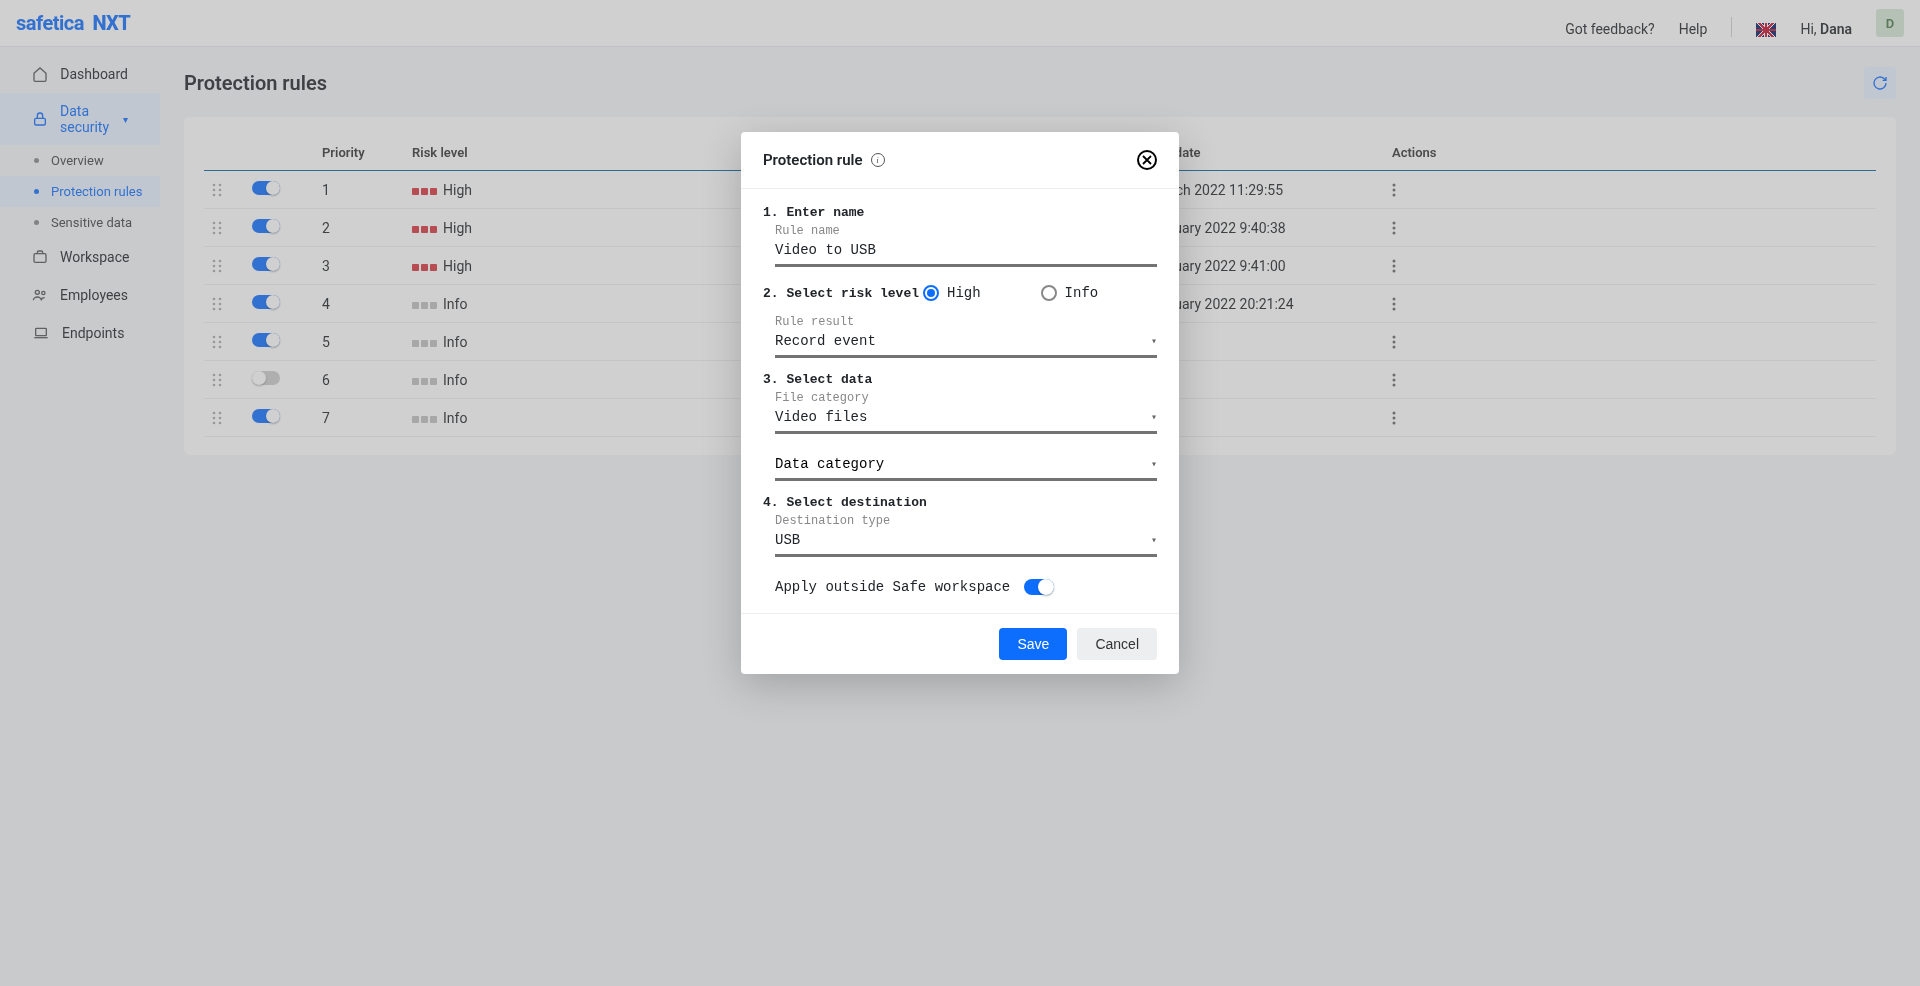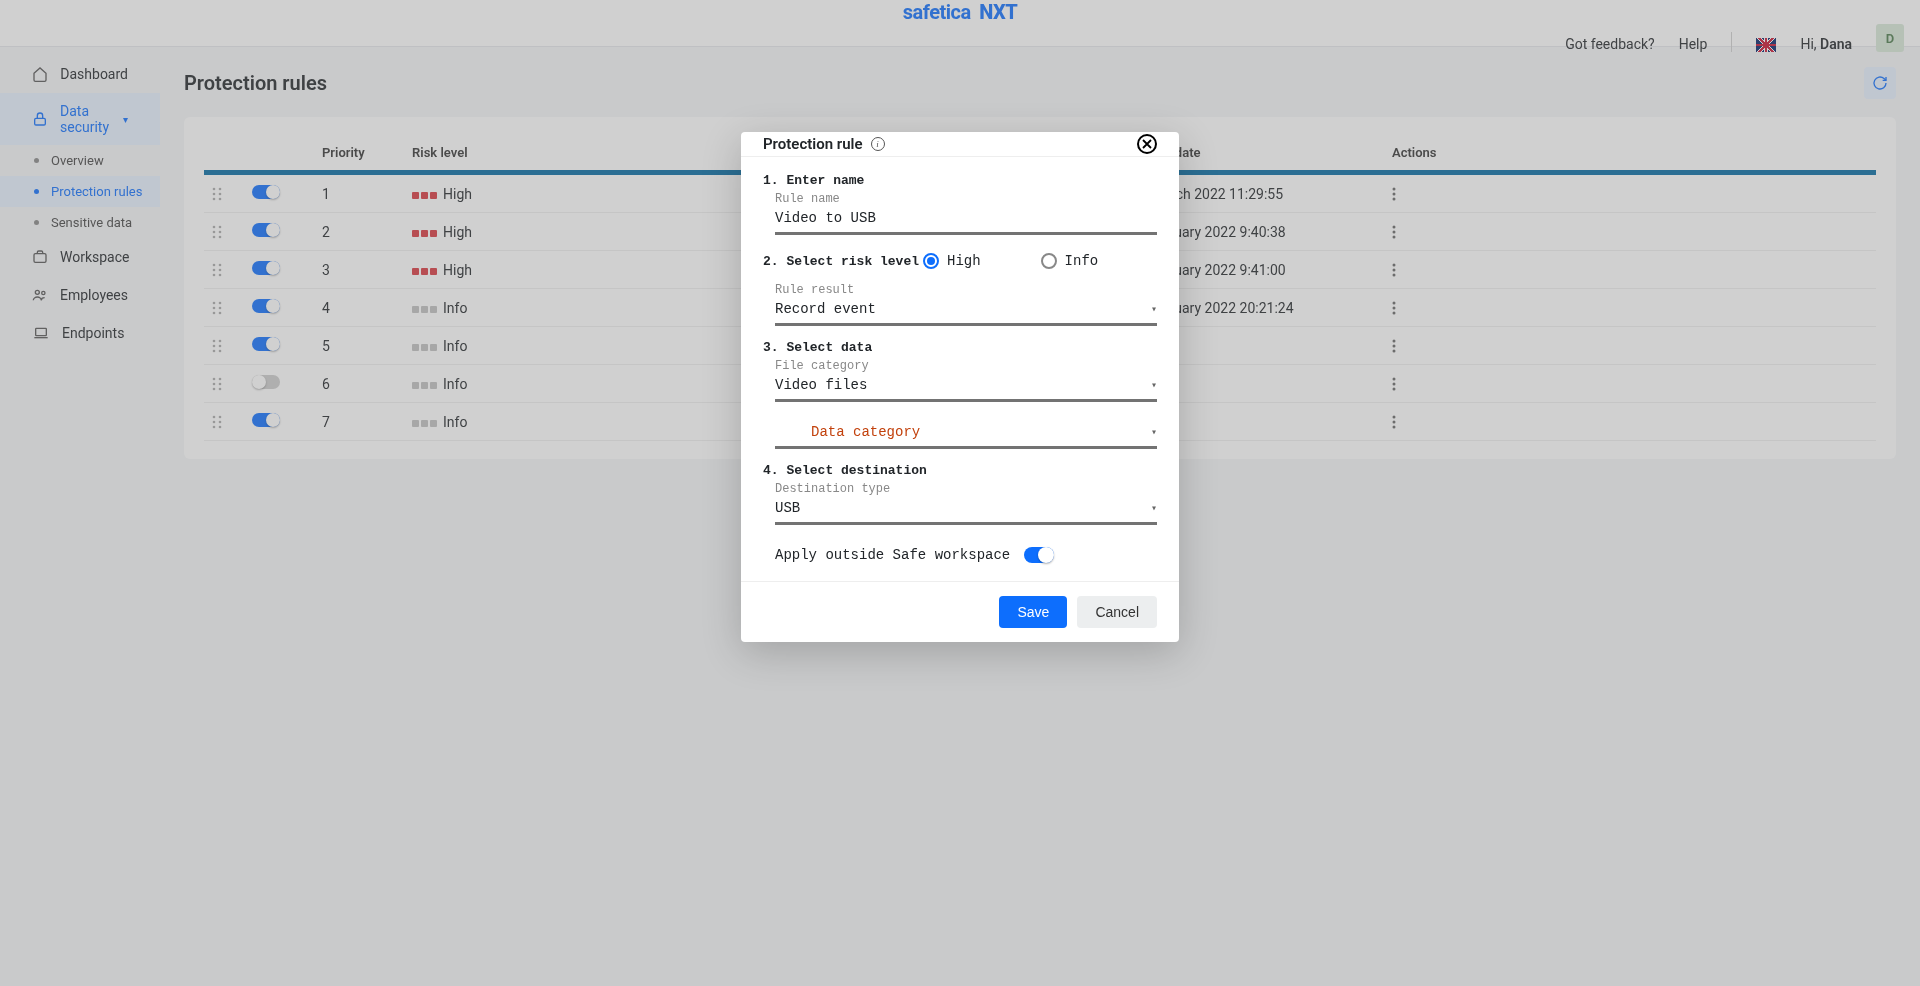"safetica NXT" .topbar { flex-direction: column -> none }
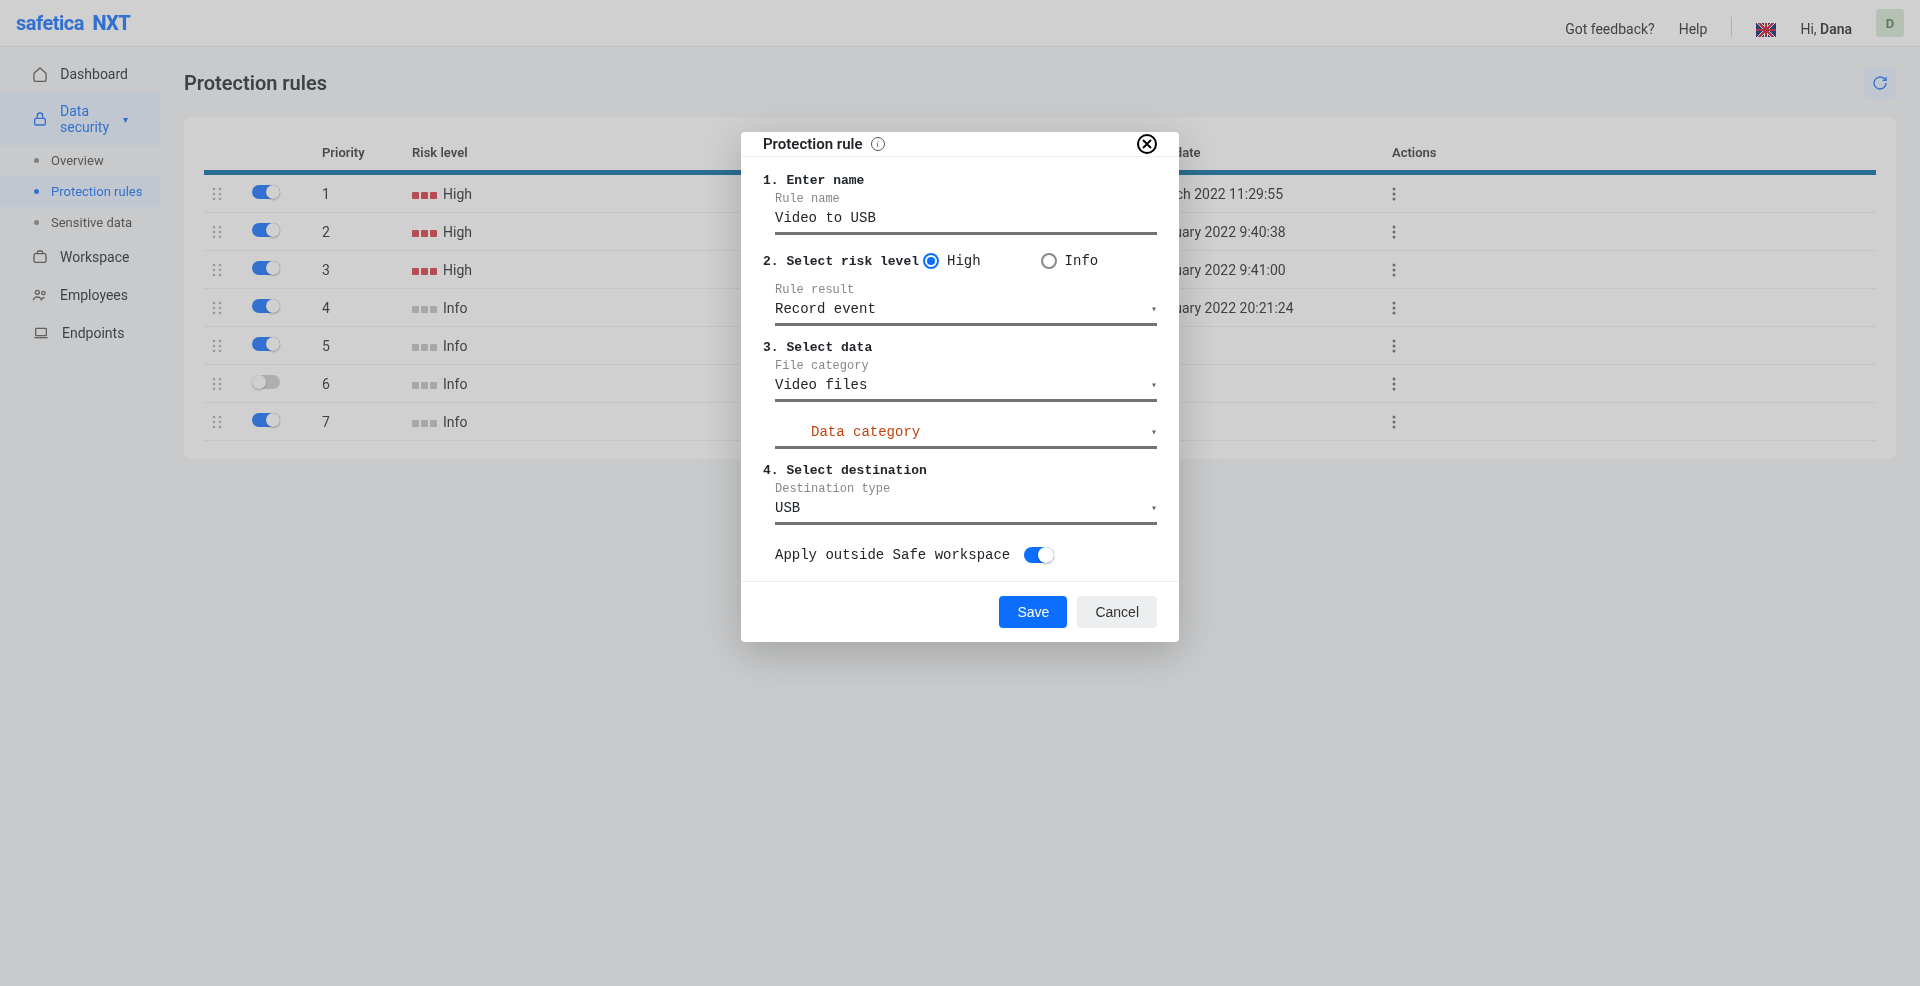"Priority" th { border-bottom: 5px solid #0369a1 -> 1px solid #0369a1 }
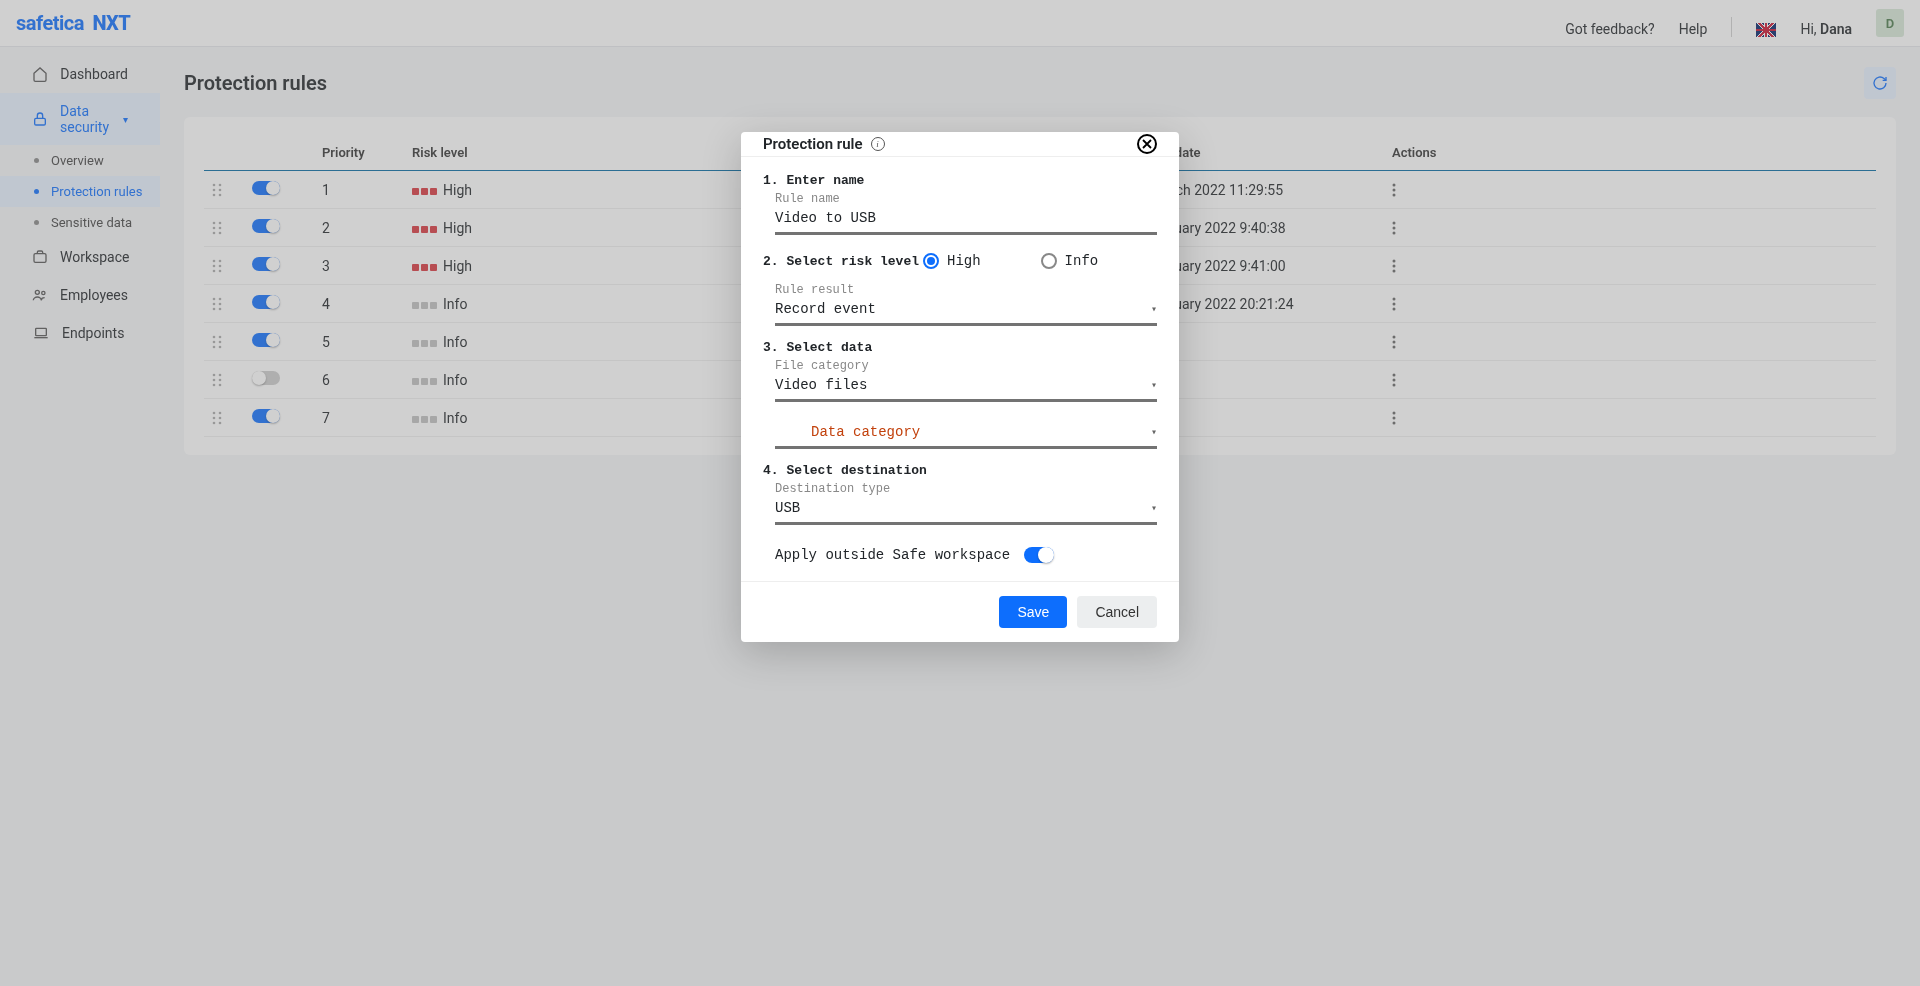"Protection rule" .modal-head { padding: 2px 22px -> 18px 22px }
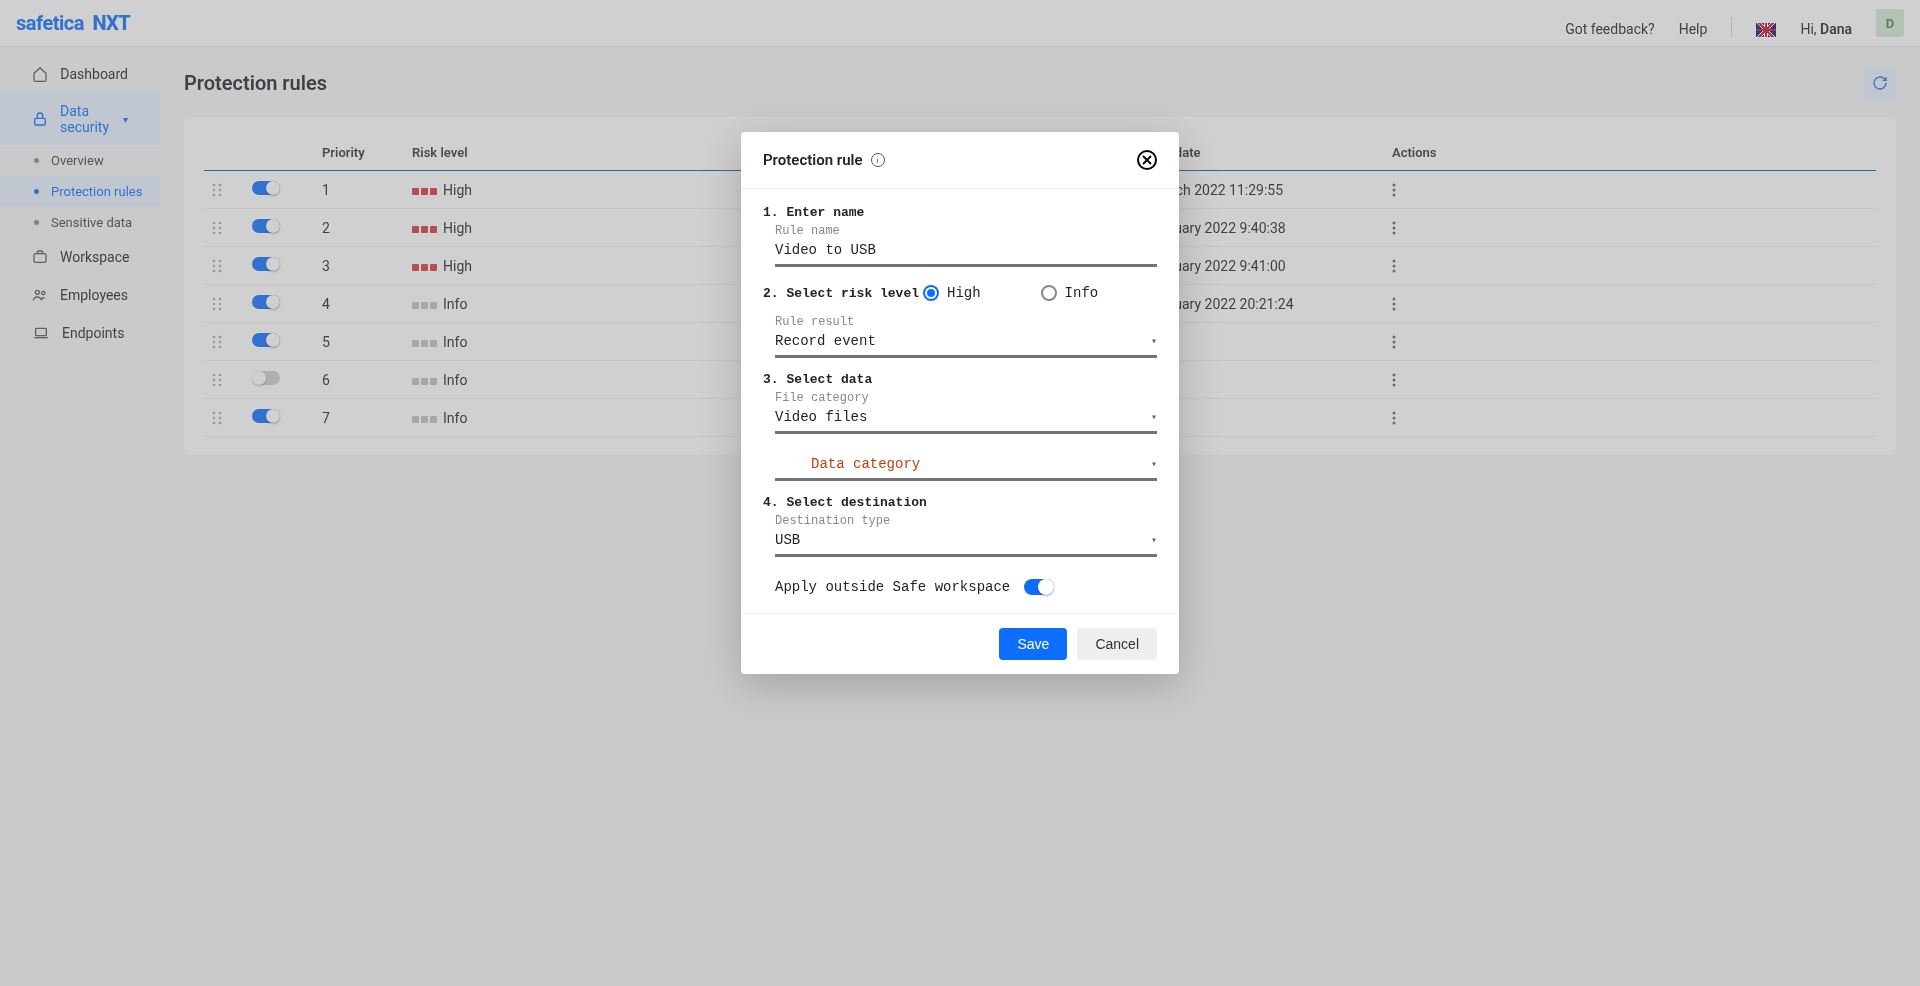"Data category" .placeholder { color: #c2410c -> #000000; margin-left: 36px -> none }
